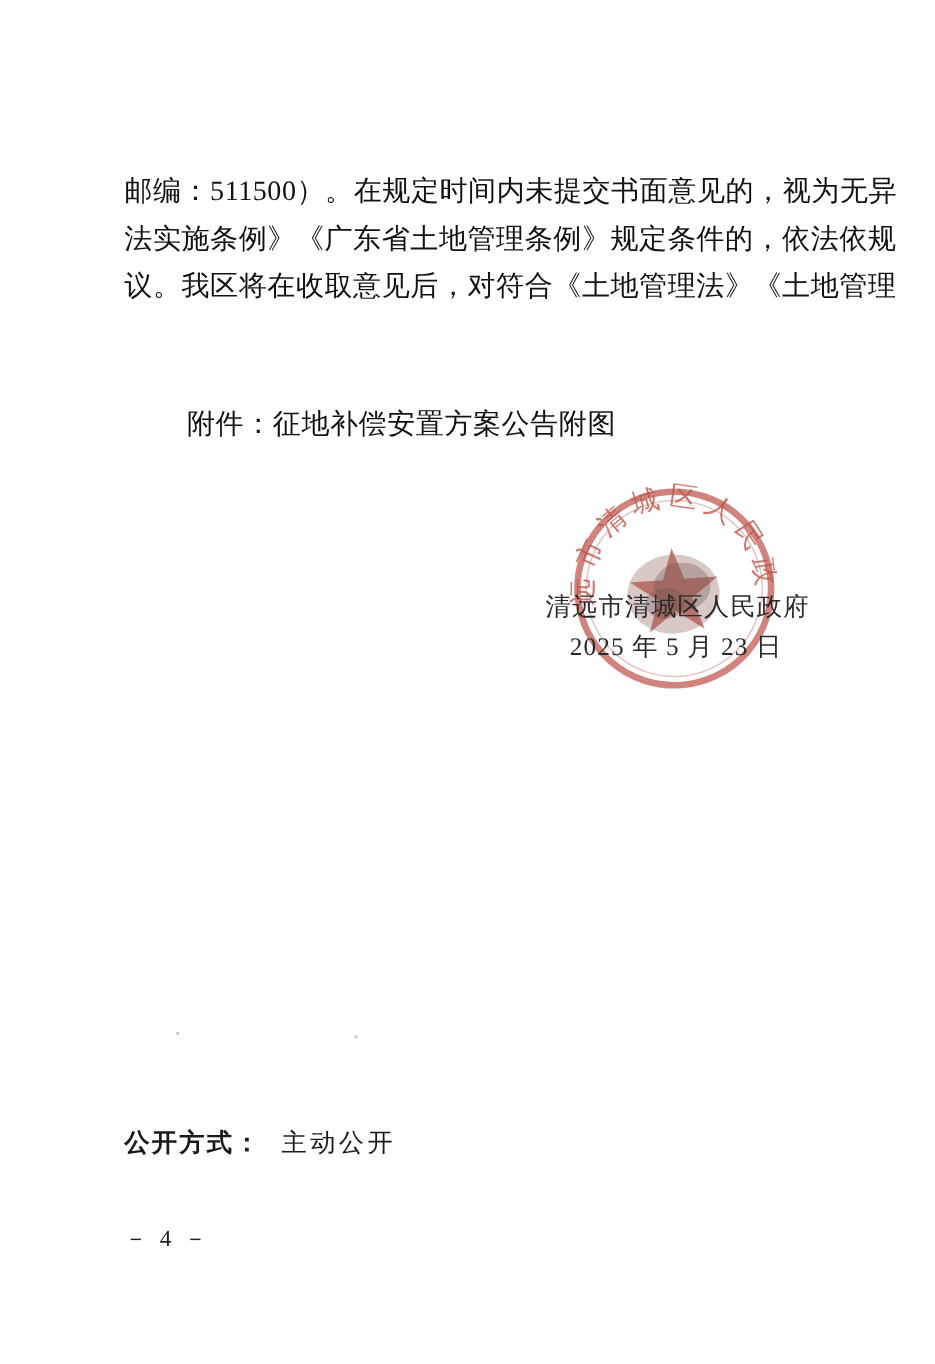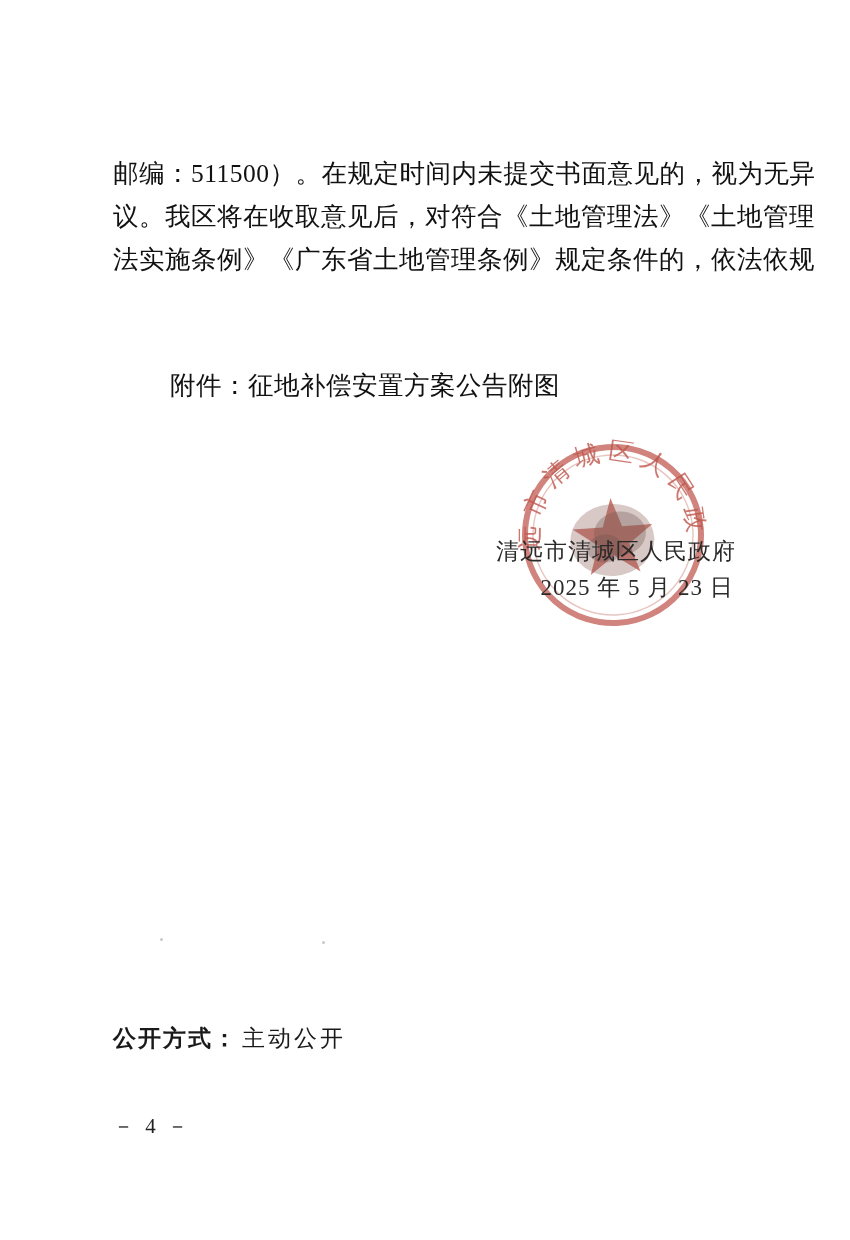"议。我区将在收取意见后，对符合《土地管理法》《土地管理" div.body-line { order: before "法实施条例》《广东省土地管理条例》规定条件的，依法依规" -> after "法实施条例》《广东省土地管理条例》规定条件的，依法依规" }
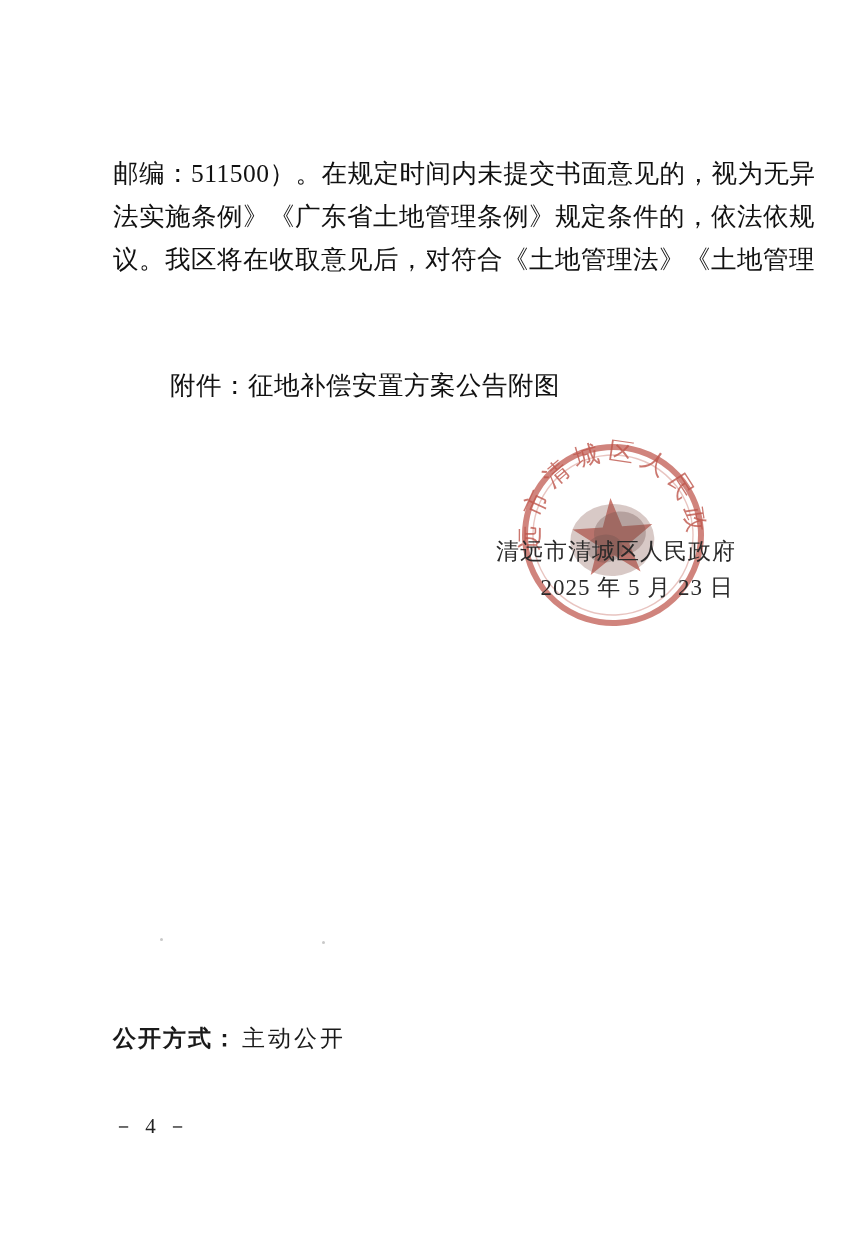"2025 年 5 月 23" .sign-date { text-align: center -> none }
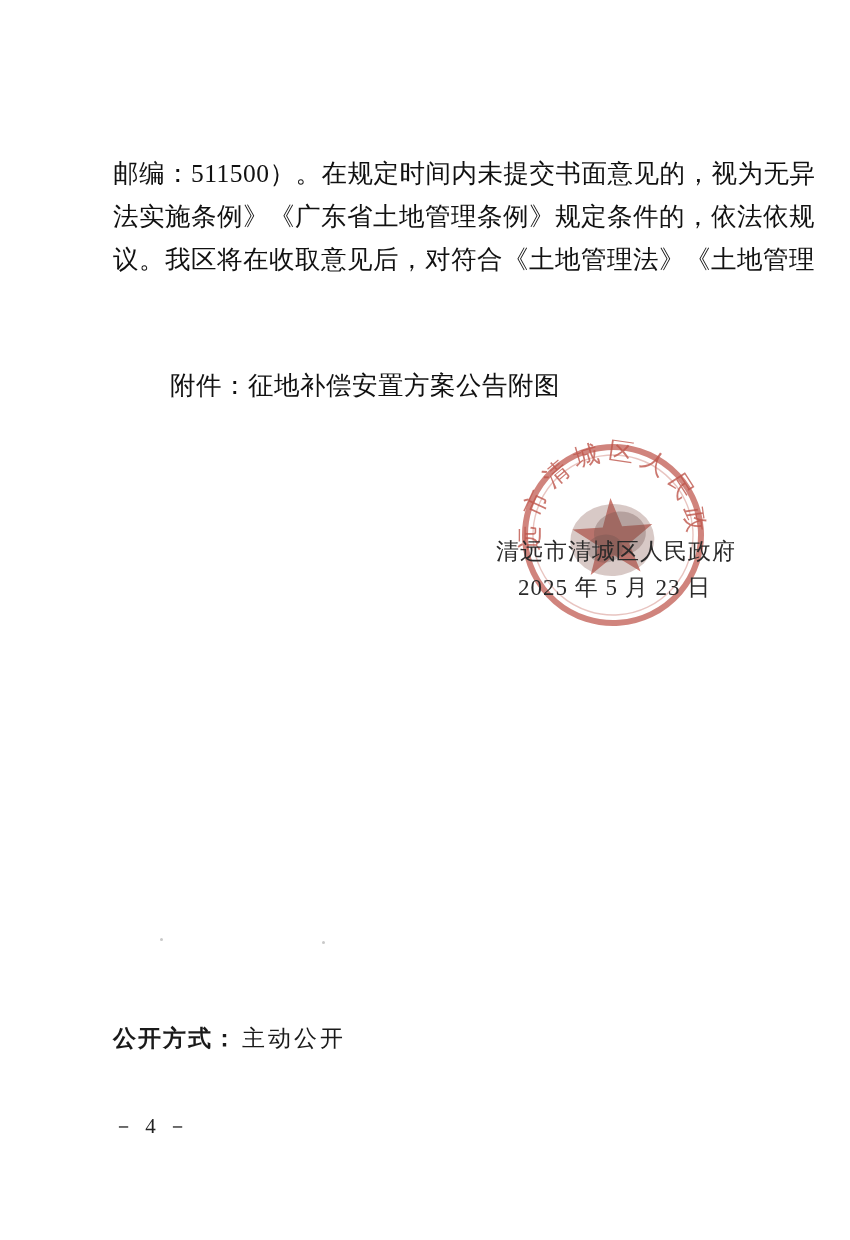"主动公开" .disclosure .value { margin-left: 4px -> 18px }
